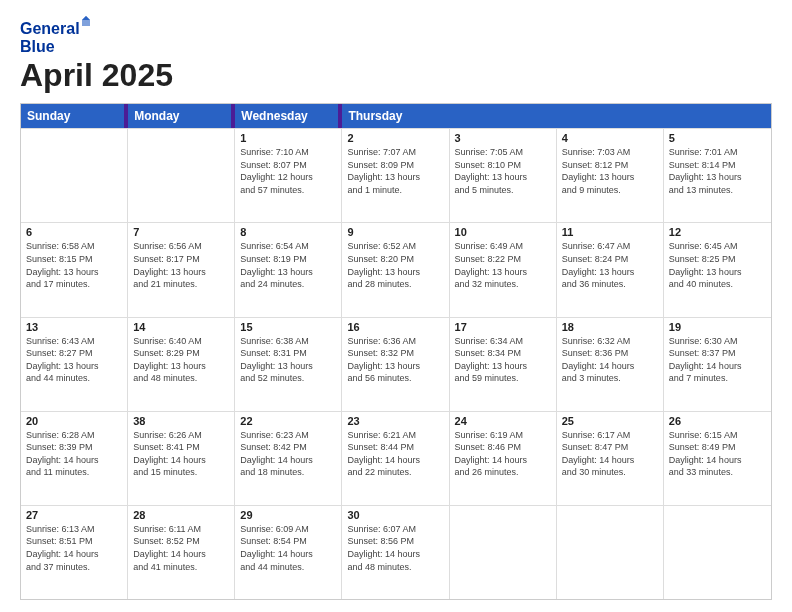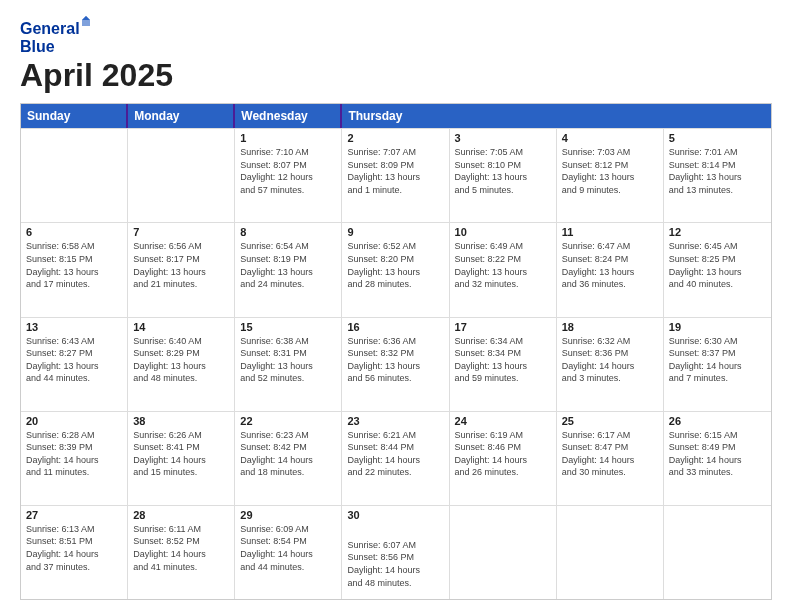"Sunday" .cal-header-cell { border-right: 2px solid #4c1d95 -> 4px solid #4c1d95 }
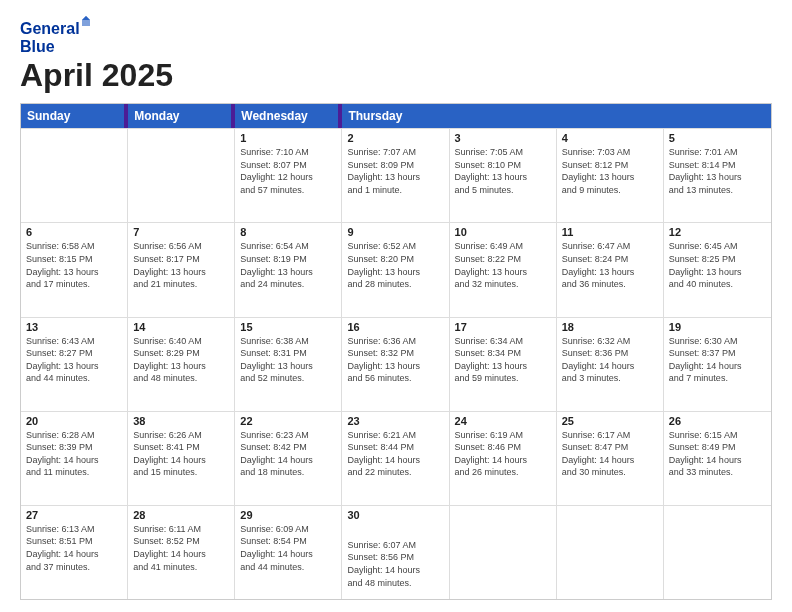"Sunrise: 6:07 AM" div.day-info { margin-top: 16px -> none }
